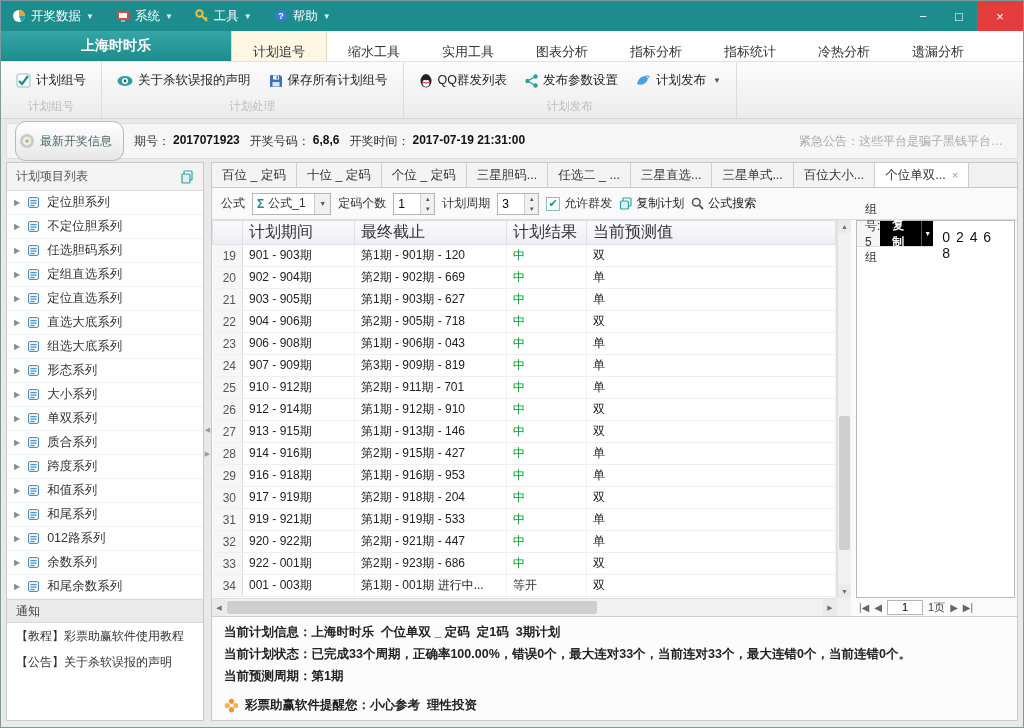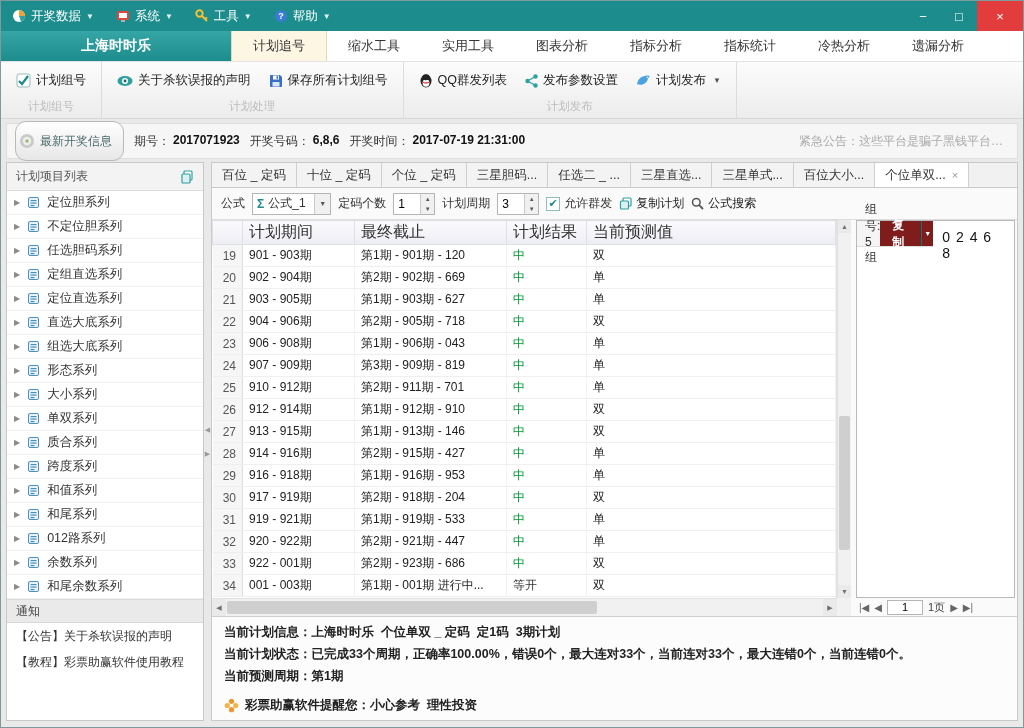"计划追号" .mod-tab { align-items: center -> flex-end }
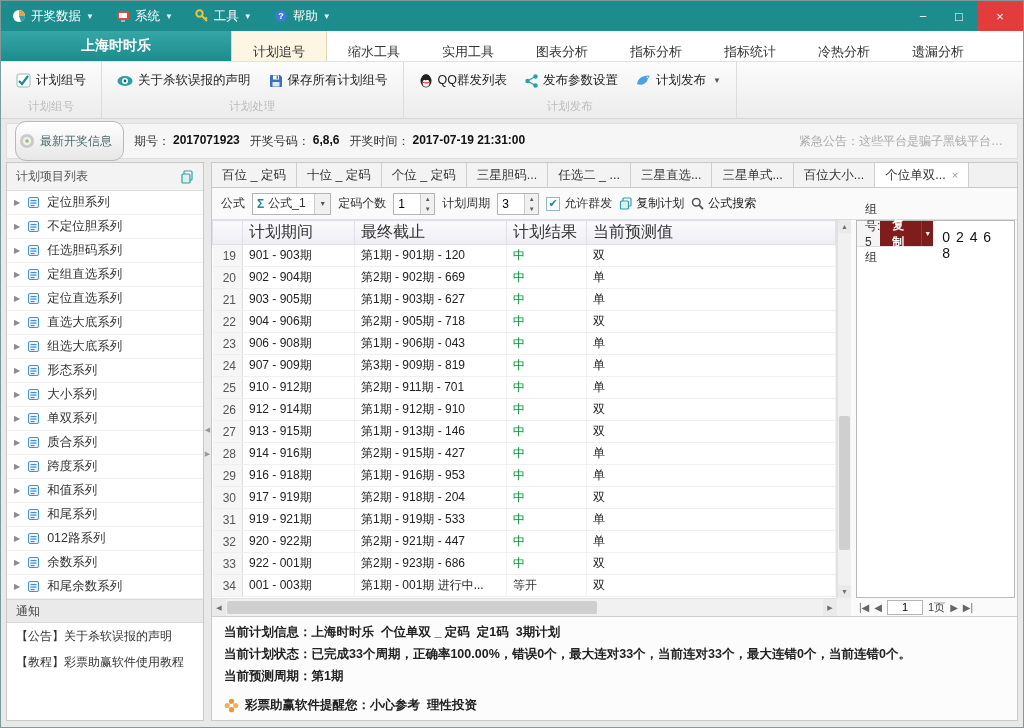"复制" .copy-btn { background: #7f1d1d -> #000000 }
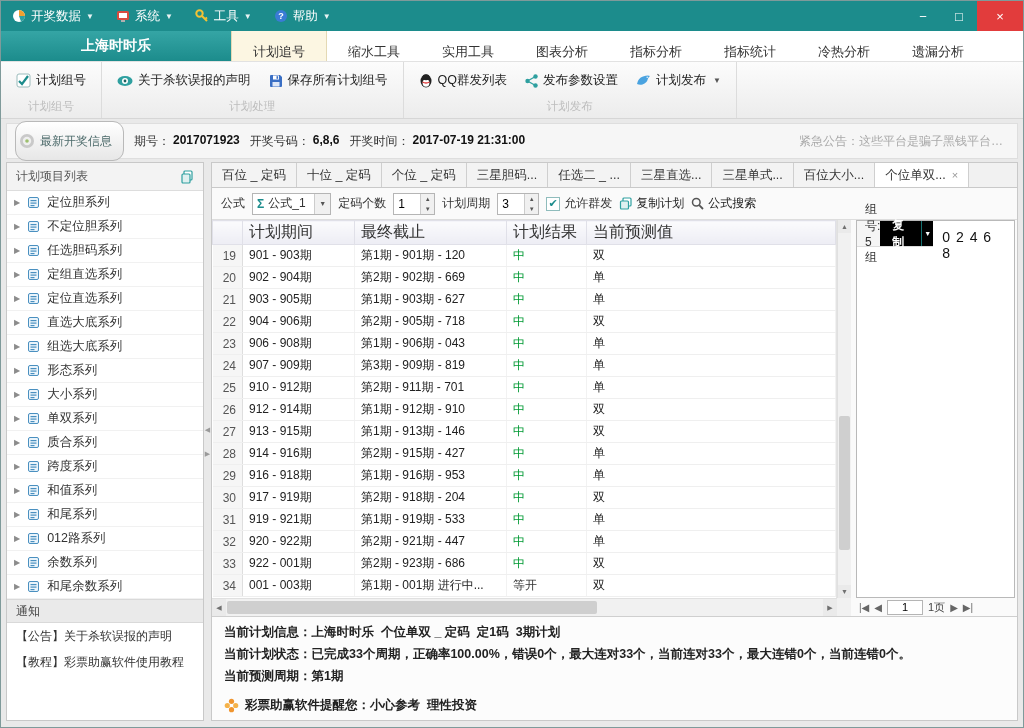"【公告】关于杀软误报的声明" div.notice-item { order: before "【教程】彩票助赢软件使用教程" -> after "【教程】彩票助赢软件使用教程" }
